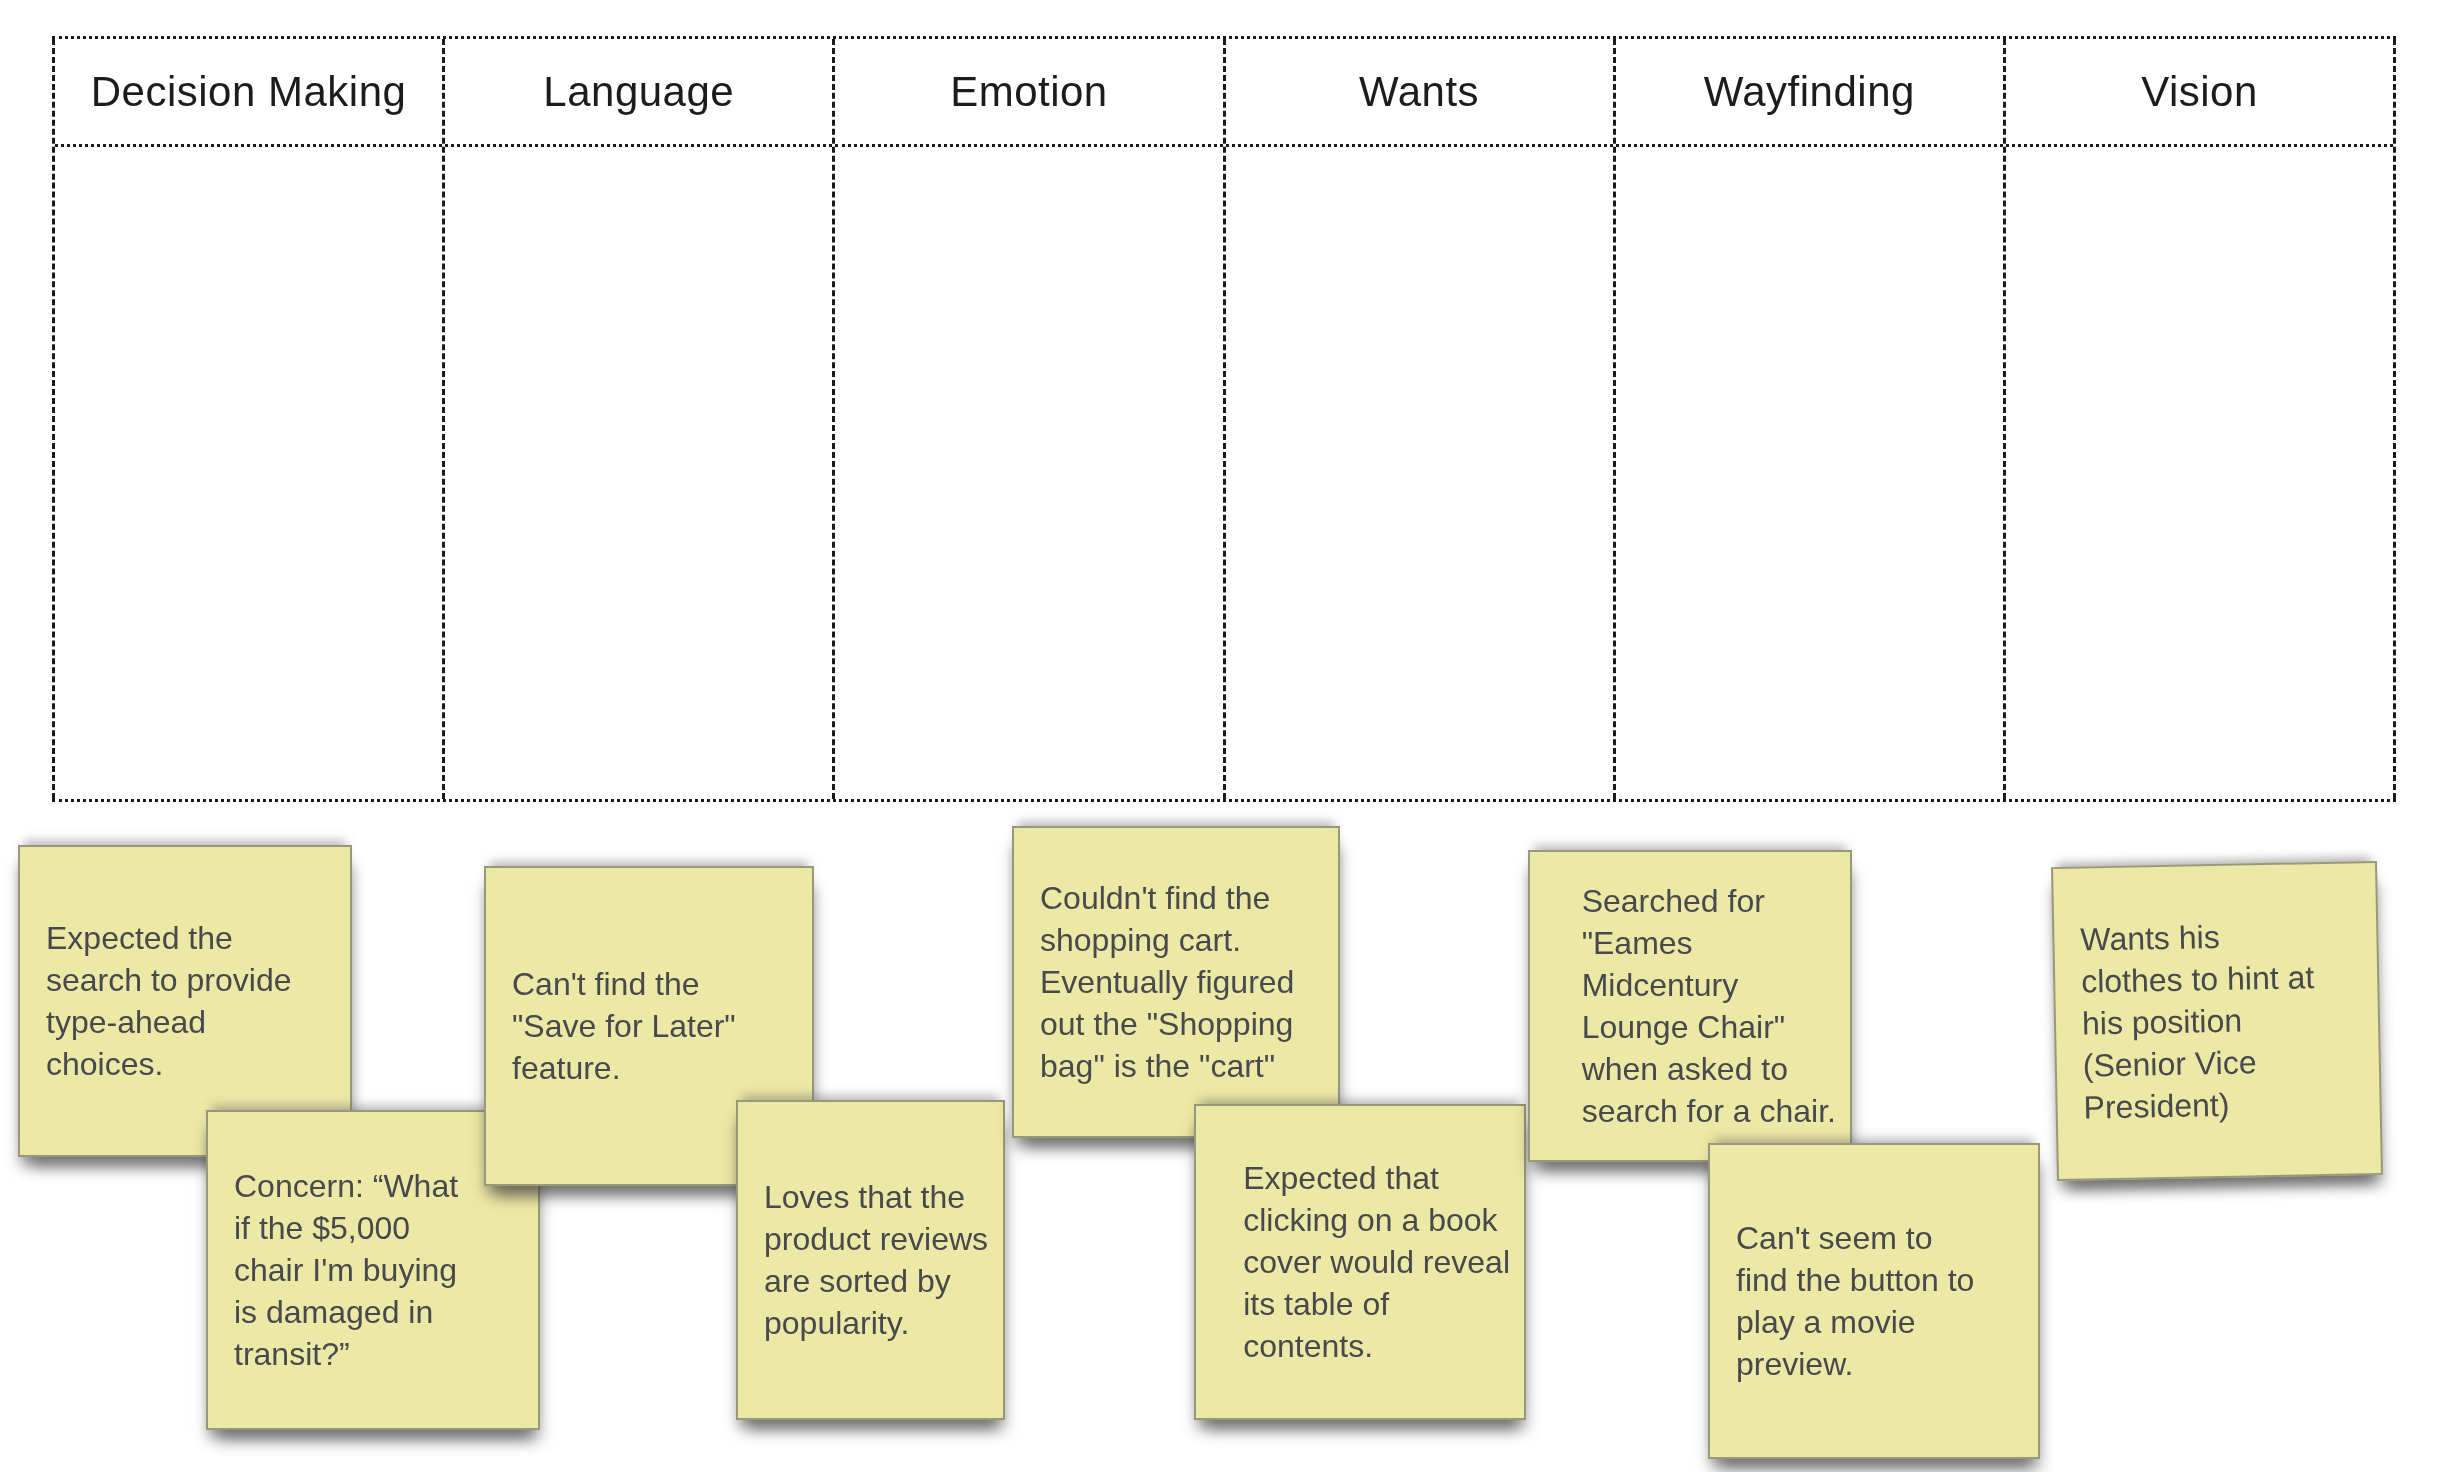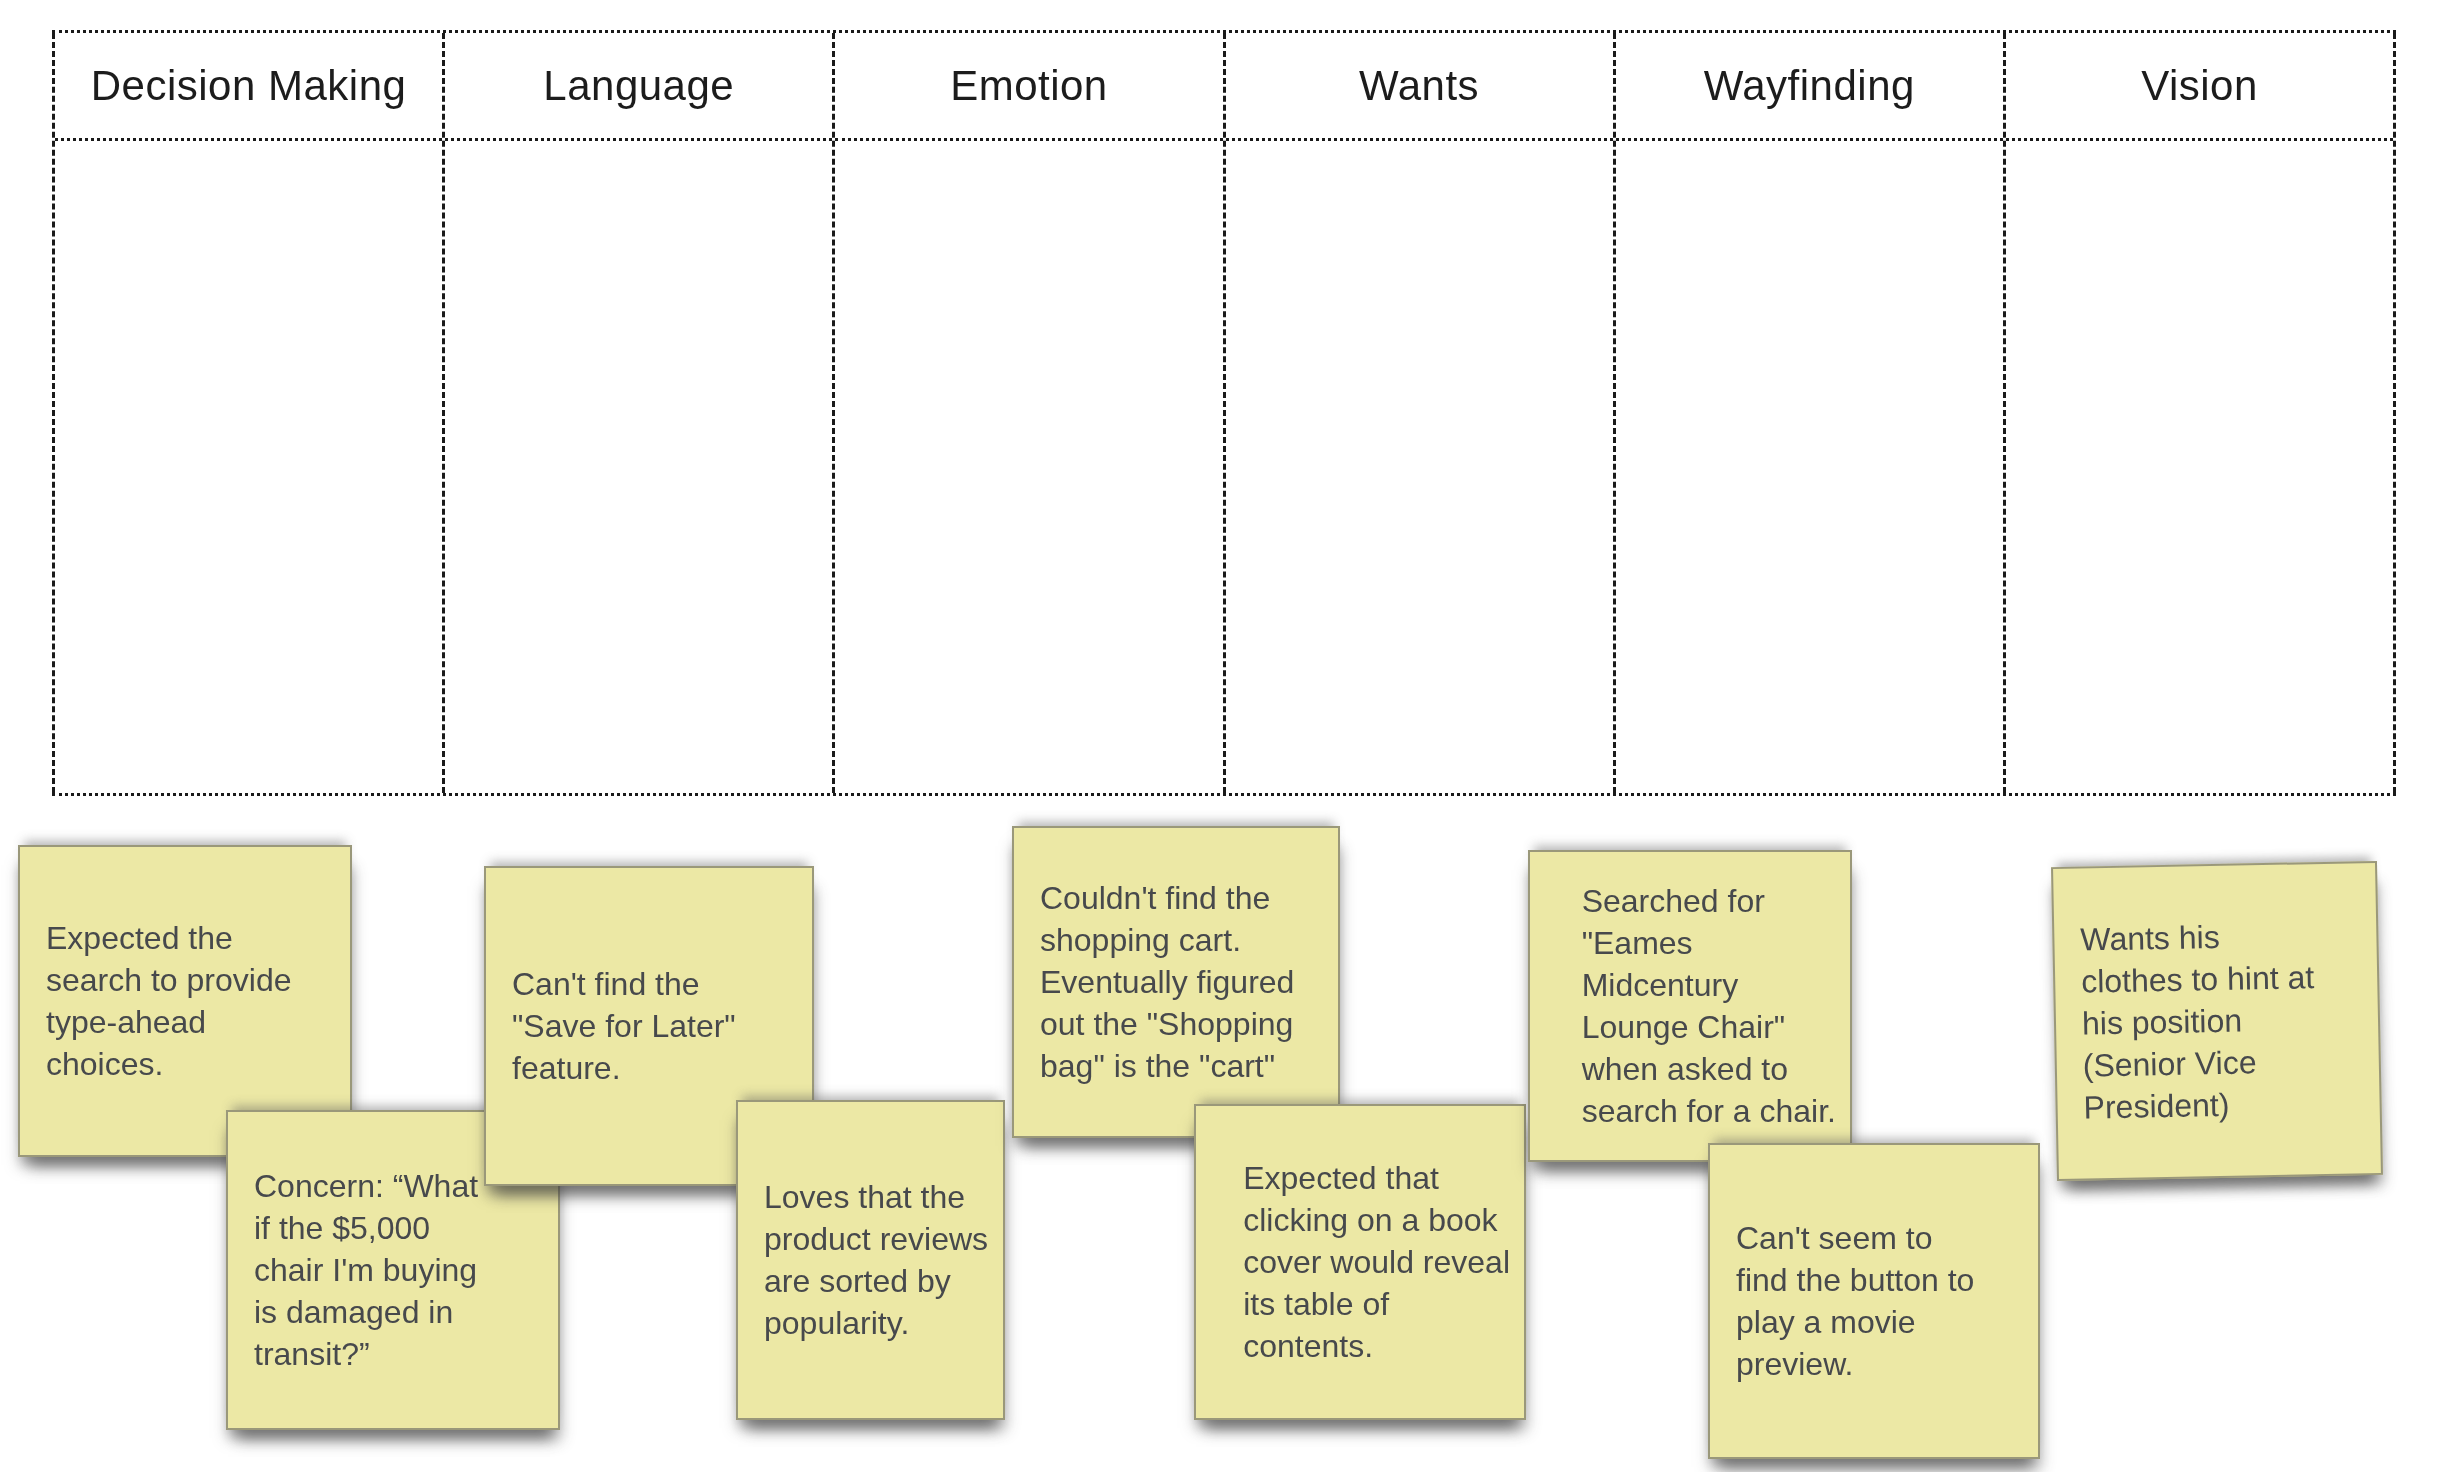"Decision Making" .board { top: 30px -> 36px }
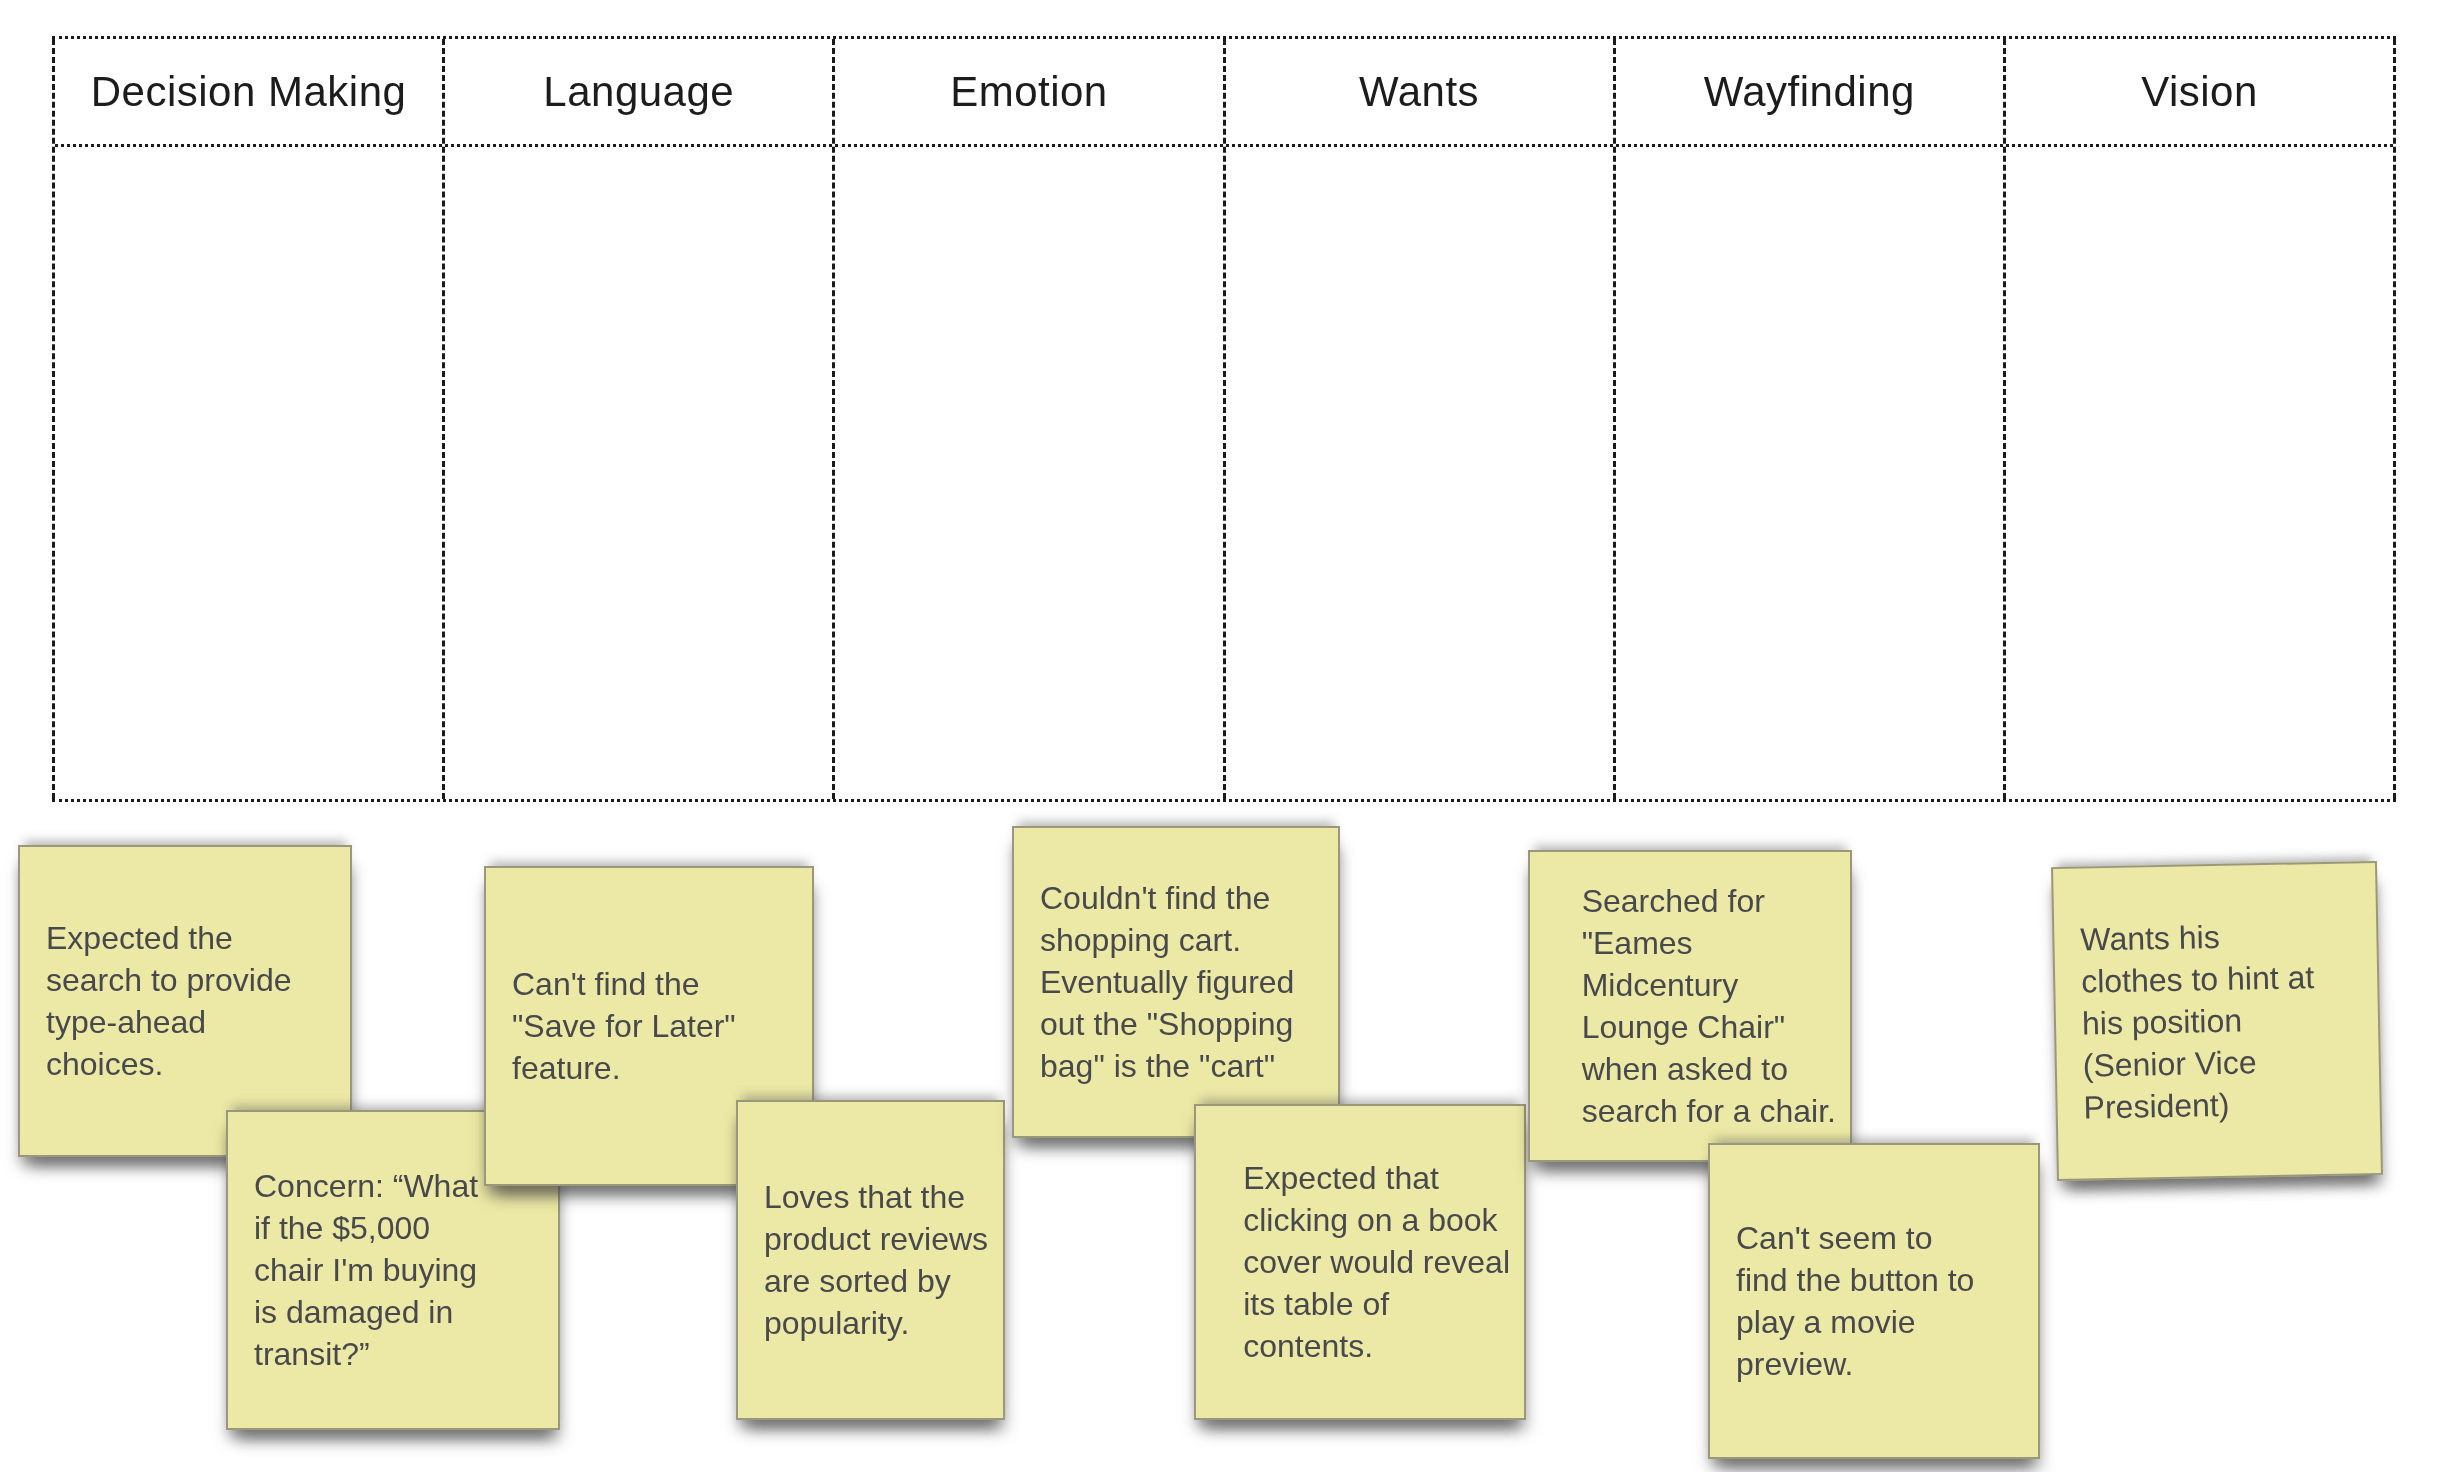"Concern: “What" .note-2 { margin-left: 20px -> none }
